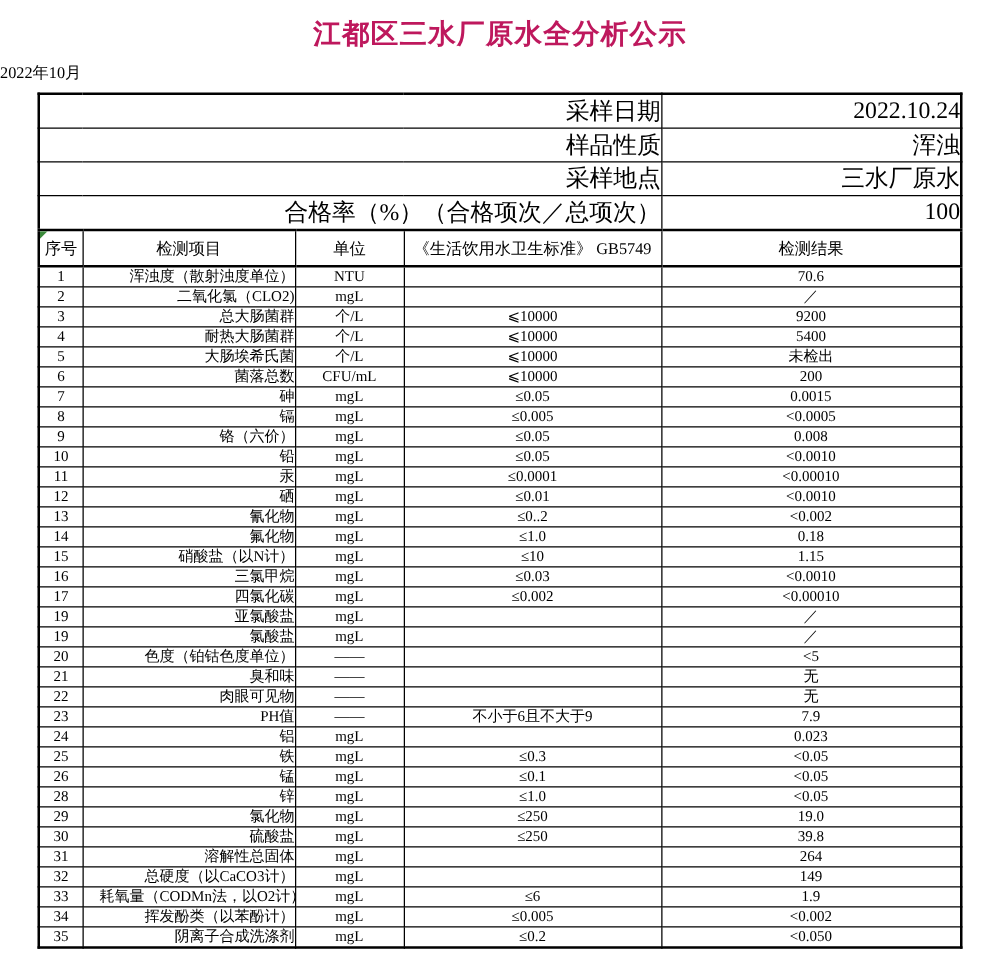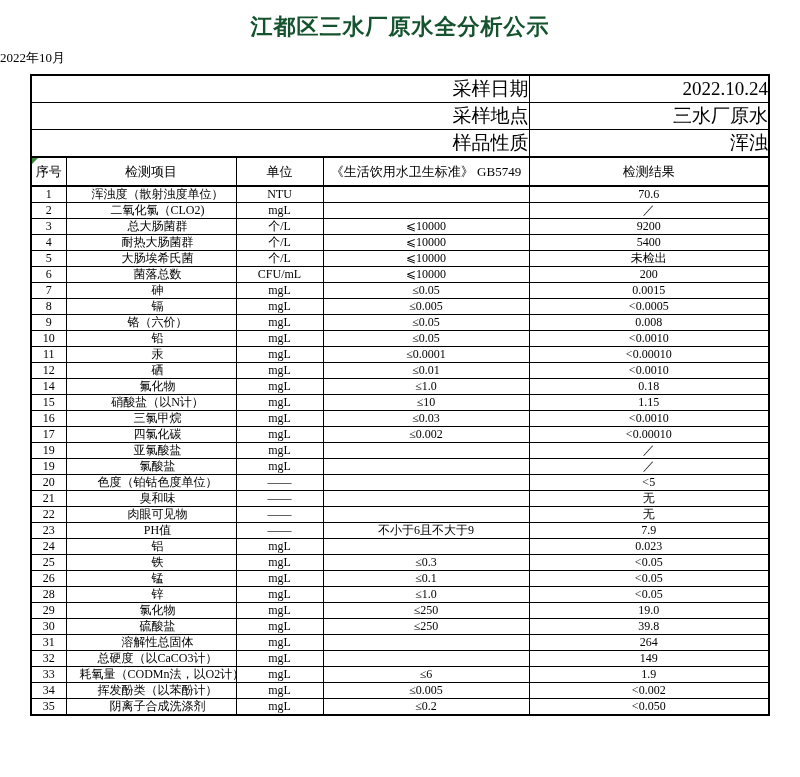"江都区三水厂原水全分析公示" .title { color: #14532d -> #be185d }
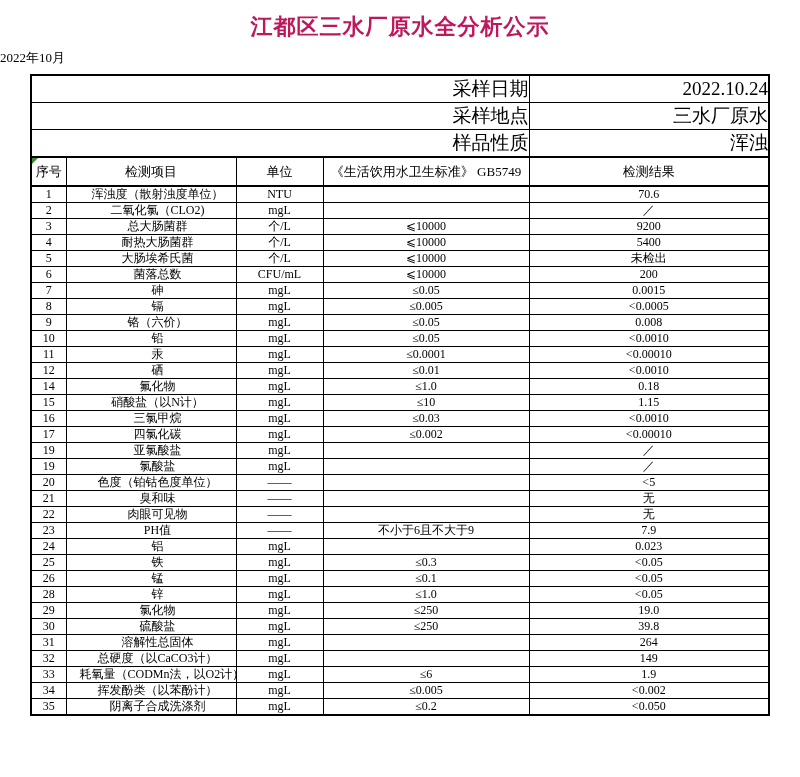"采样地点" tr.info-row { order: before "样品性质" -> after "样品性质" }
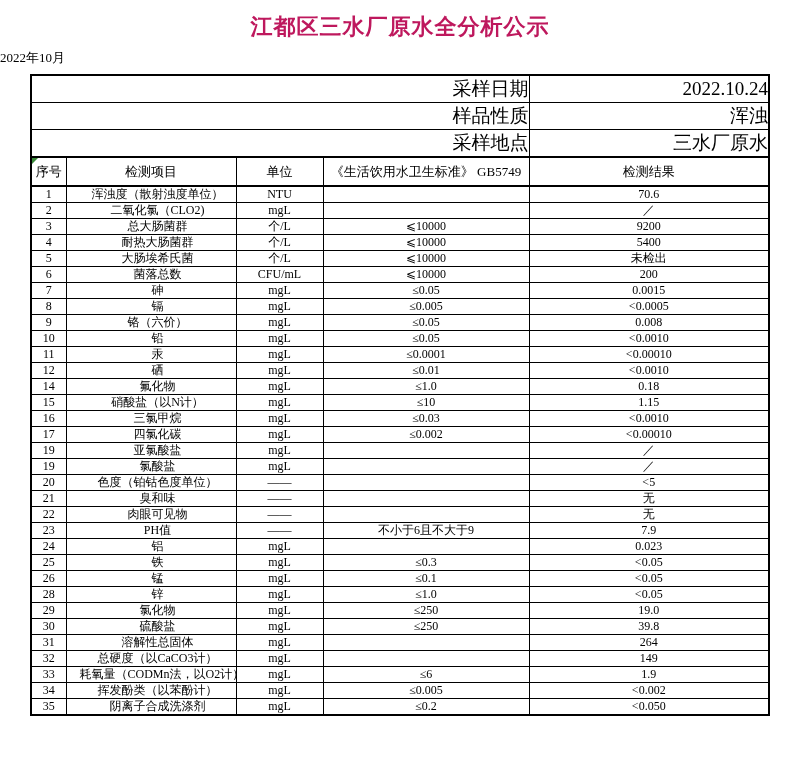"合格率（%）（合格项次／总项次）" tr.info-row { html: none -> <tr> <td>合格率（%）（合格项次／总项次）</td> <td>100</td> </tr> }
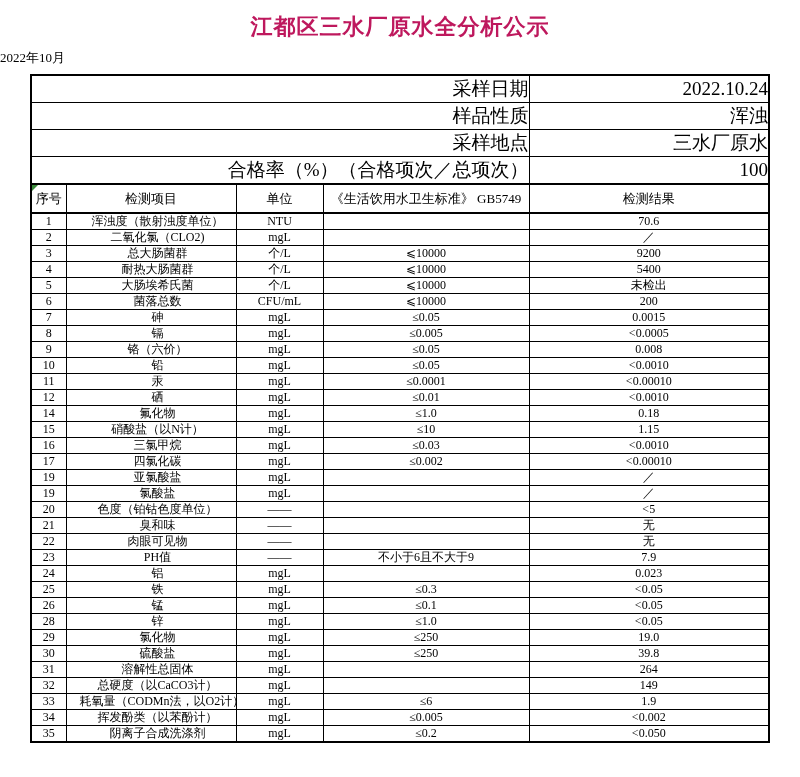"浑浊度（散射浊度单位）" tr.data-row td.col-item { text-align: center -> right }
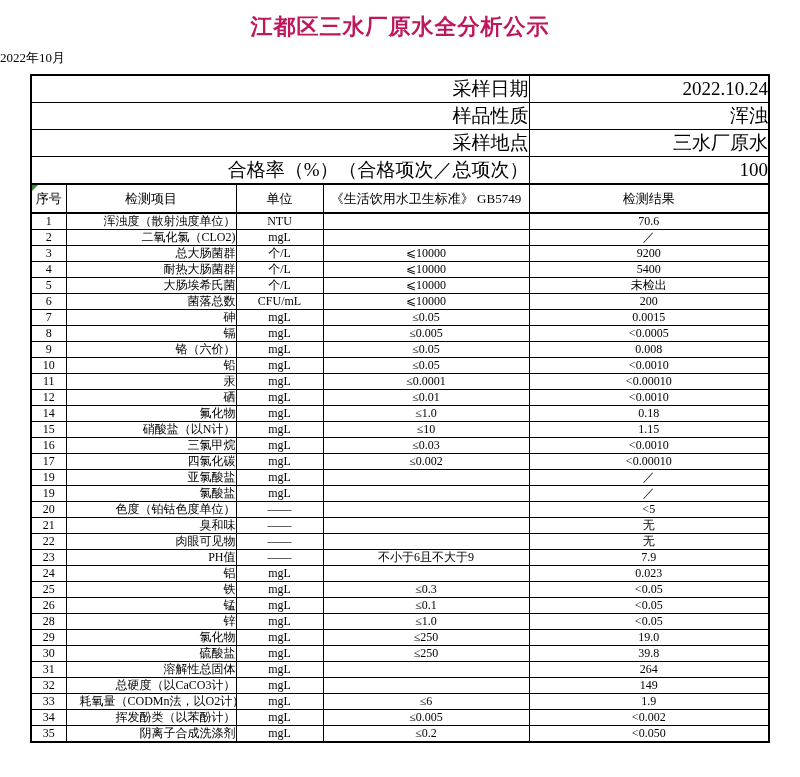"13" tr.data-row { html: none -> <tr> <td>13</td> <td>氰化物</td> <td>mgL</td> <td>≤0..2</td> <td>&lt;0.002</td> </tr> }
